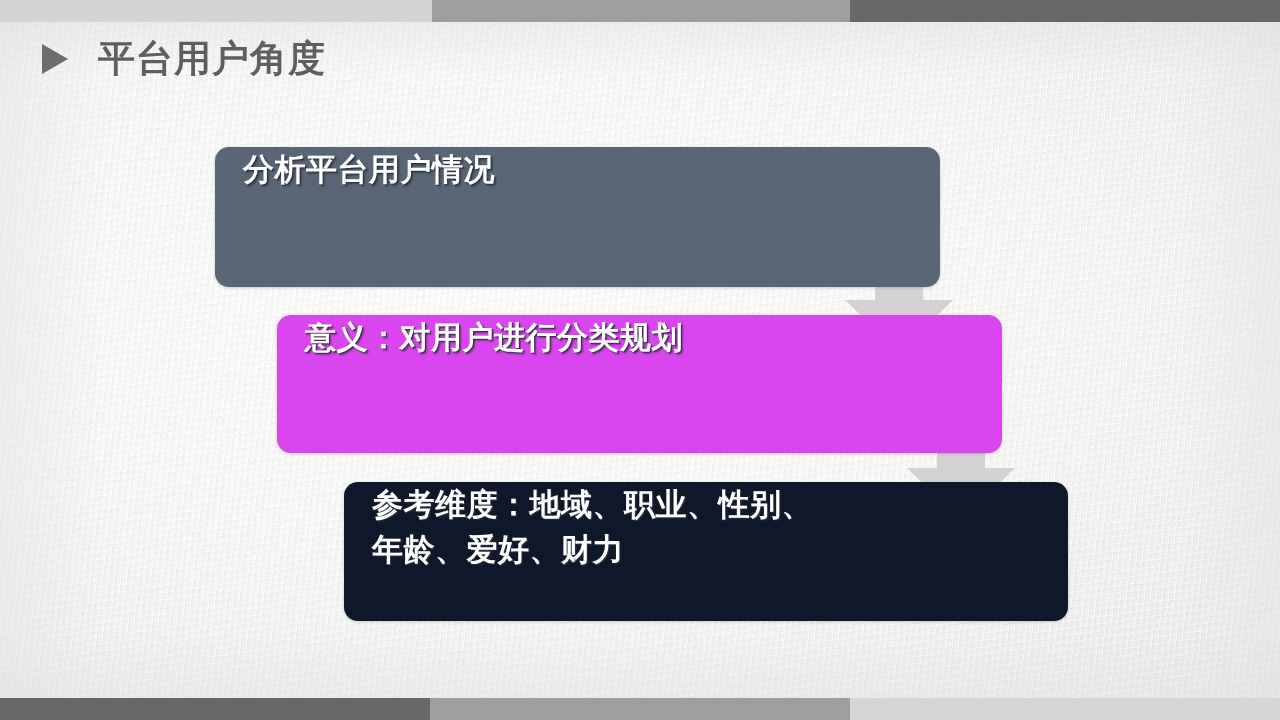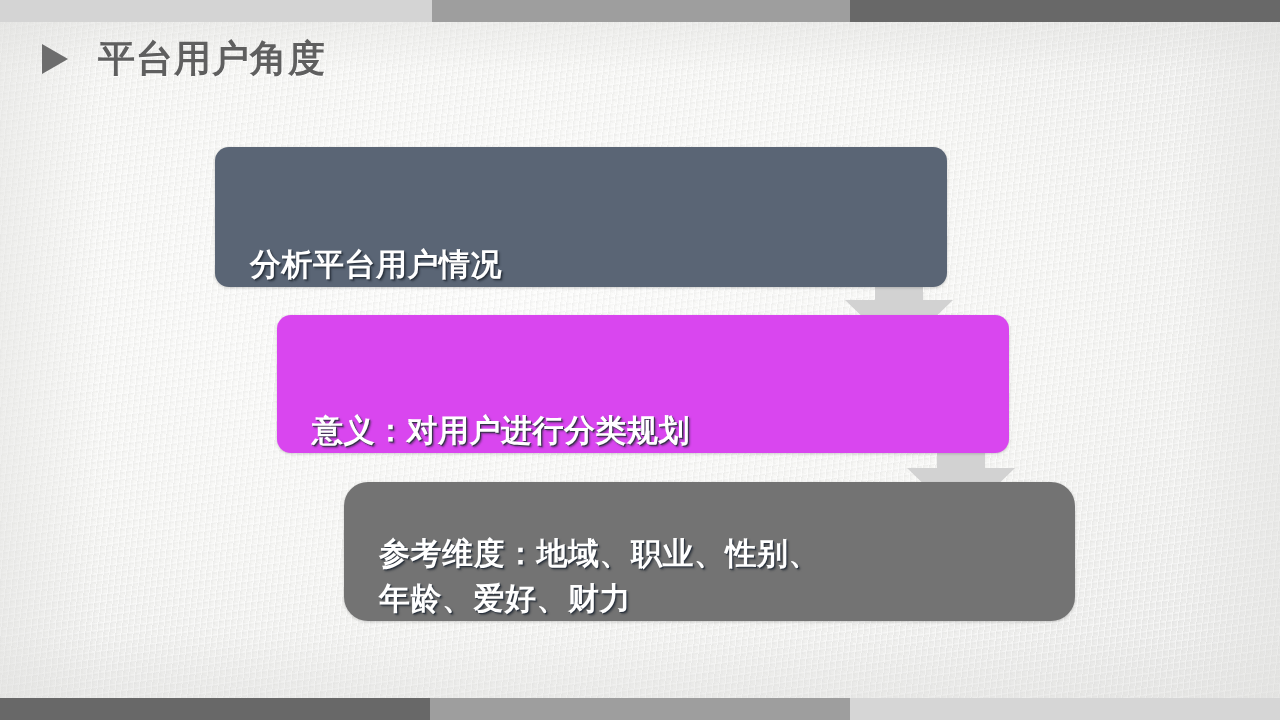"分析平台用户情况" .box { align-items: flex-end -> flex-start; padding-left: 7px -> none }
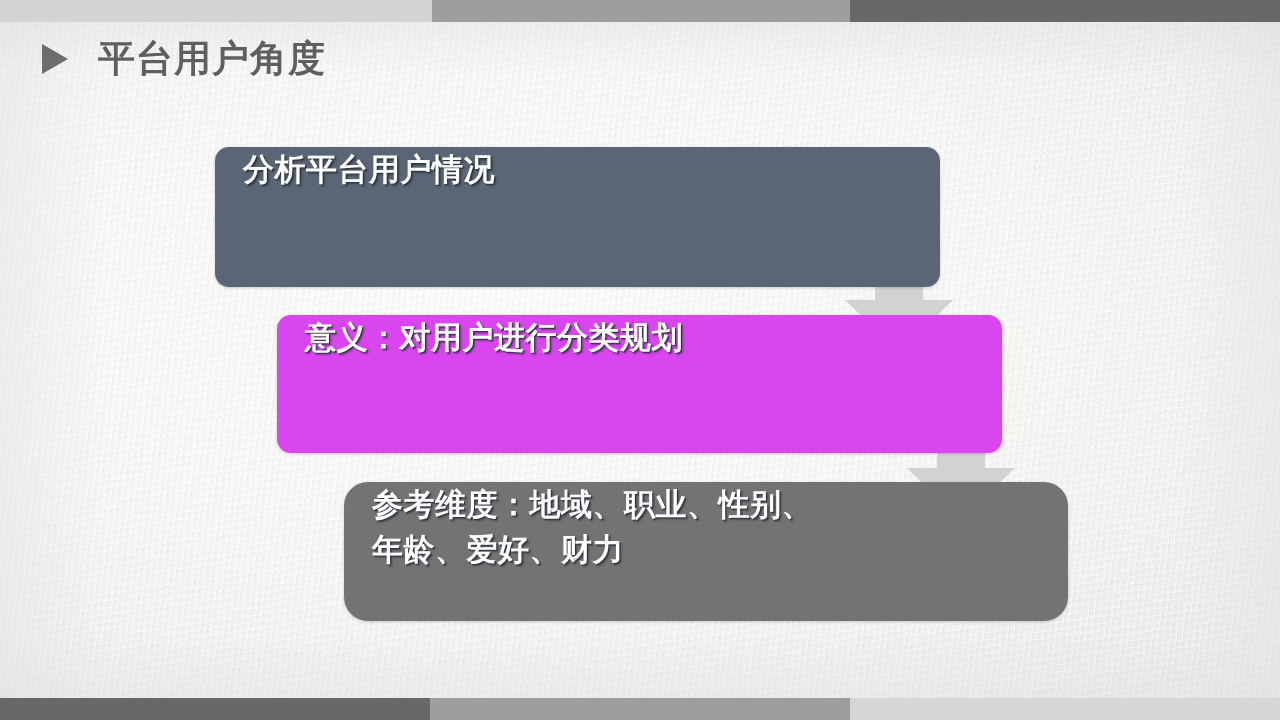"参考维度：地域、职业、性别、" div.box { background: #737373 -> #0f172a; border-radius: 24px -> none }
